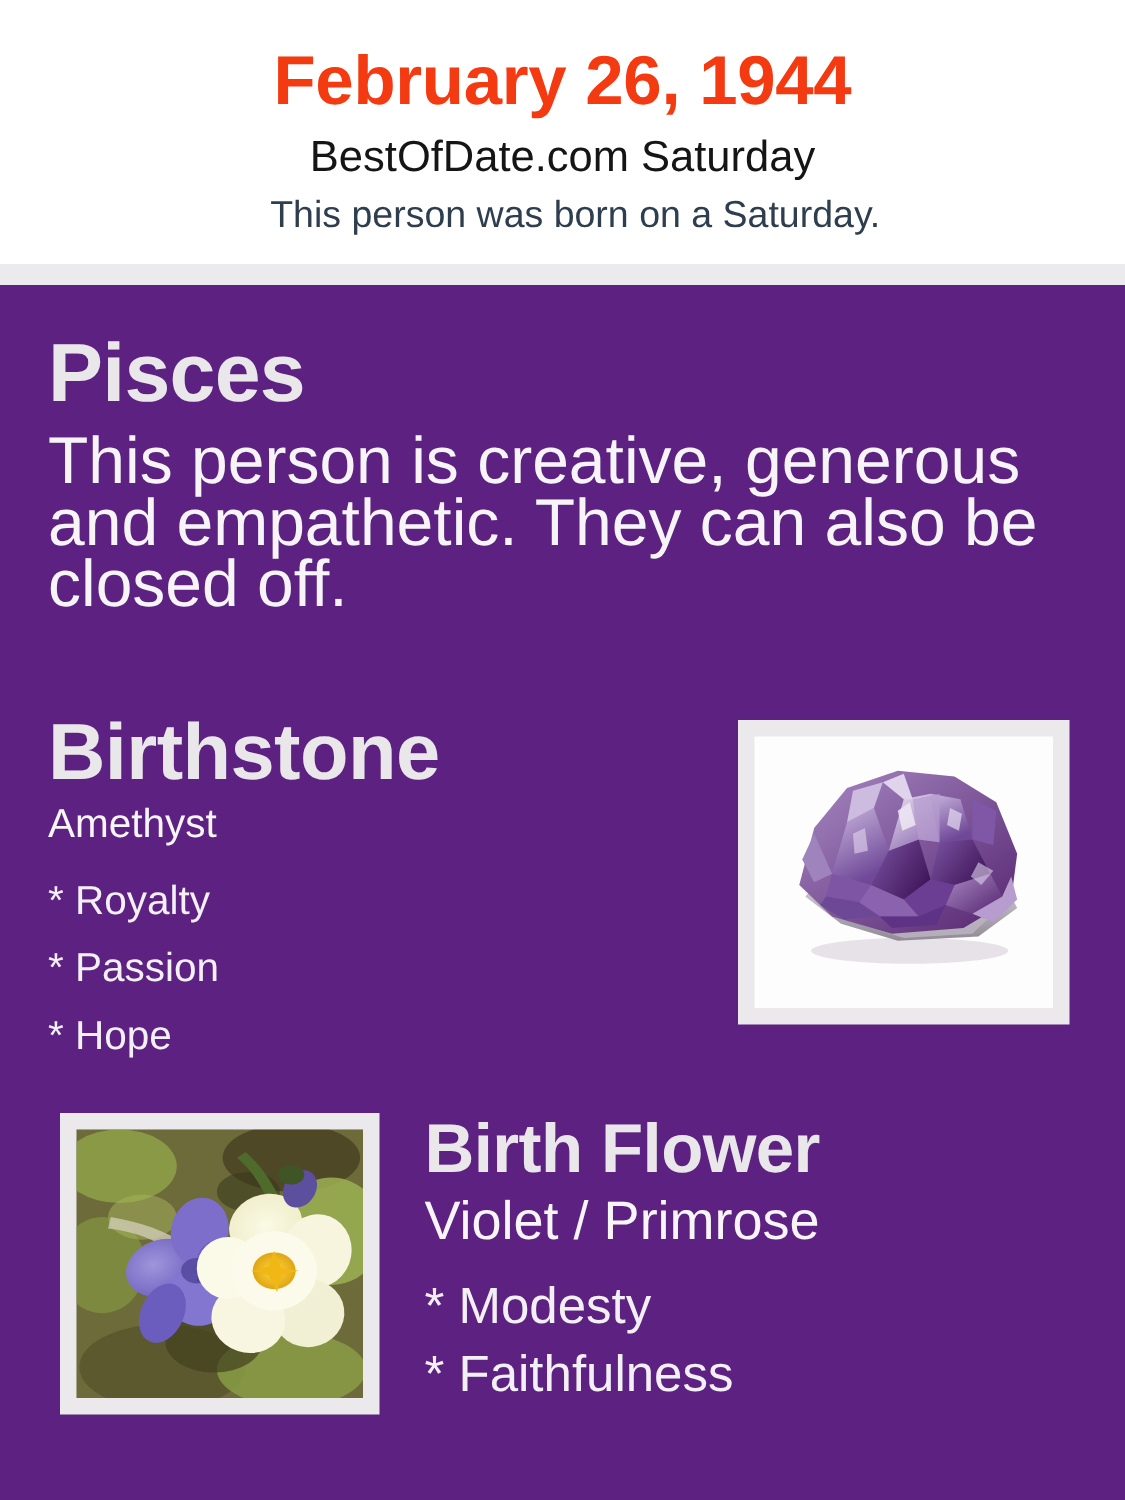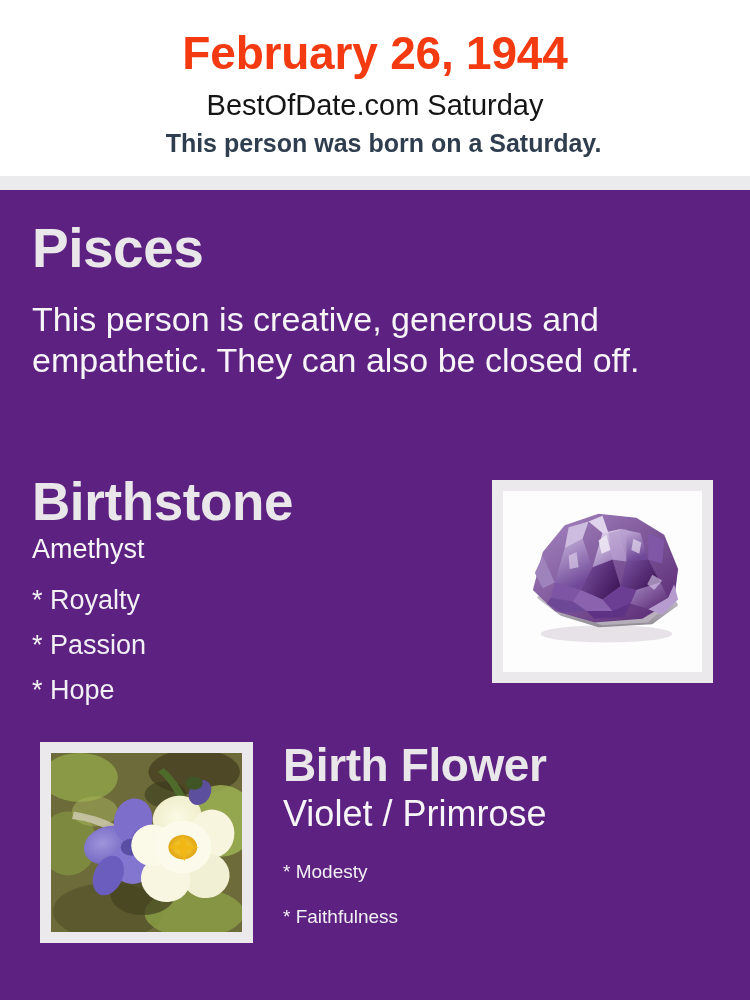"This person was born on" .header-note { font-weight: bold -> normal }
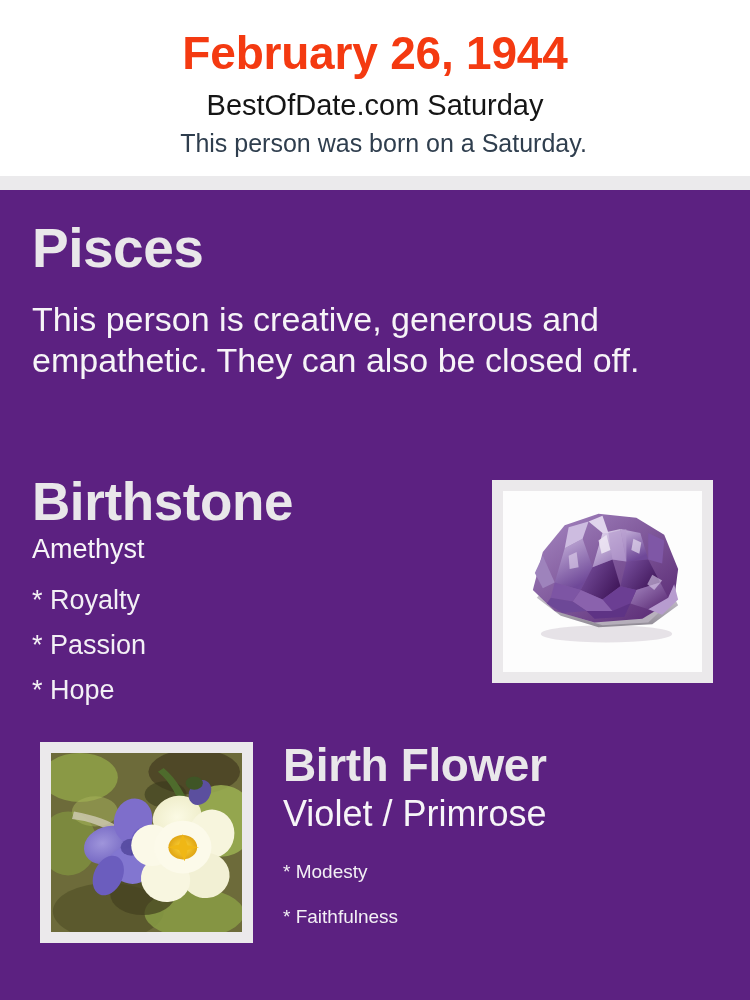"This person is creative, generous" .zodiac-desc { font-size: 34px -> 44px; margin-top: 22px -> 10px }
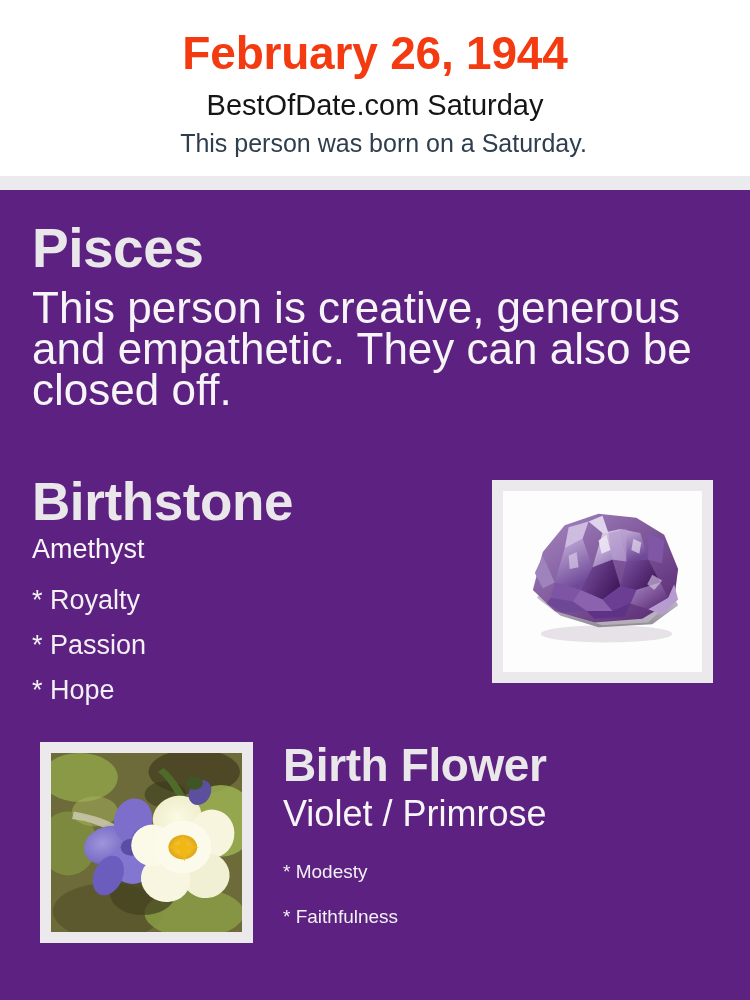"* Modesty" .flower-text .trait-item { font-size: 19px -> 34px }
